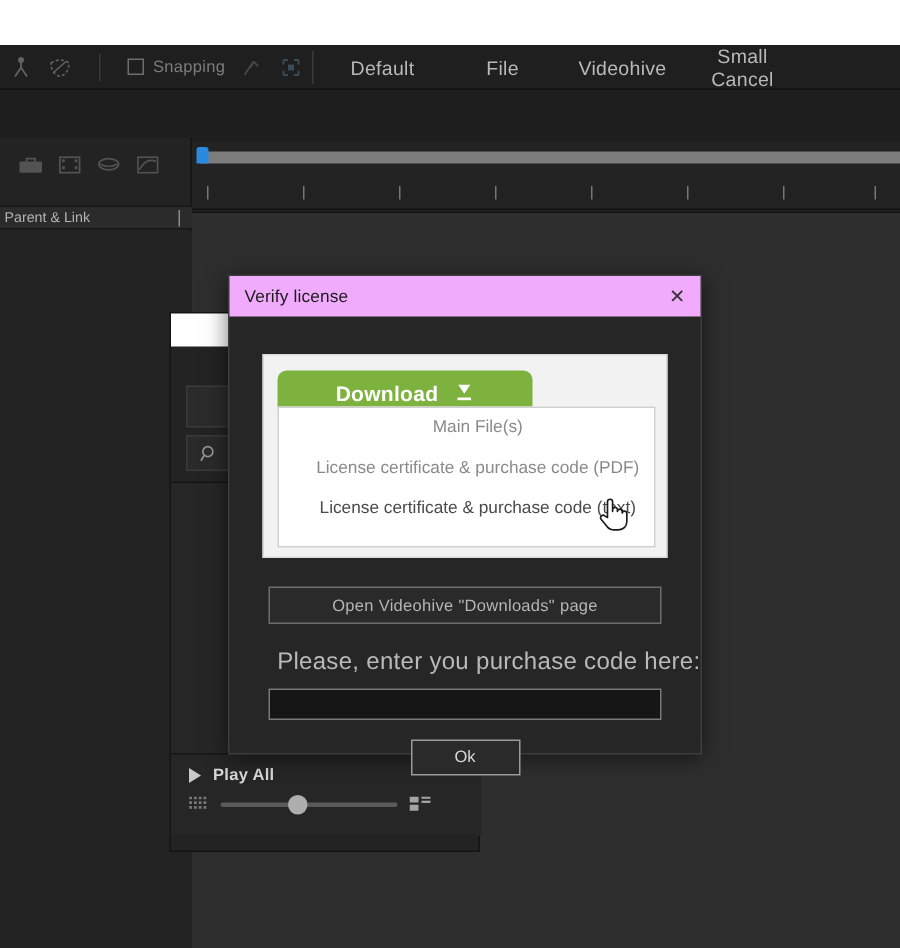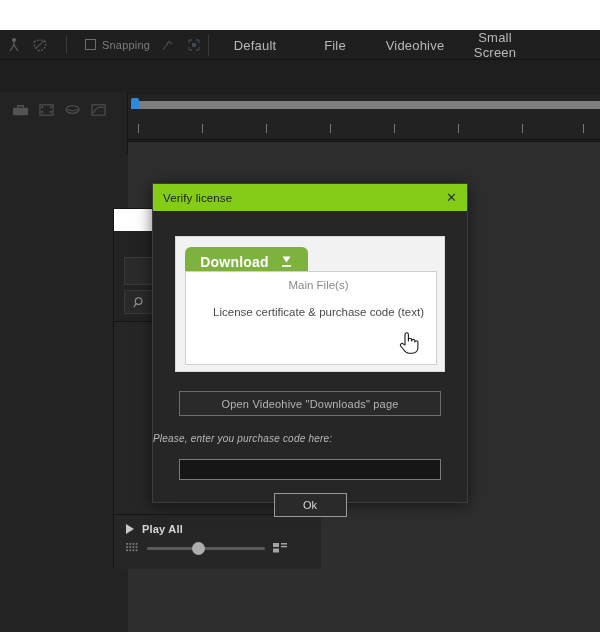"Small Screen" div.ws-tab { text: Screen -> Cancel }
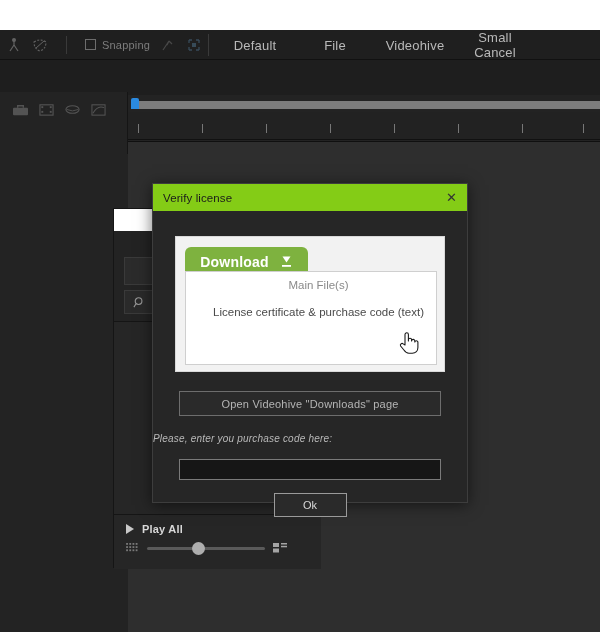"Parent & Link" div.parent-link { html: none -> <div> <span>Parent &amp; Link</span> <span></span> </div> }
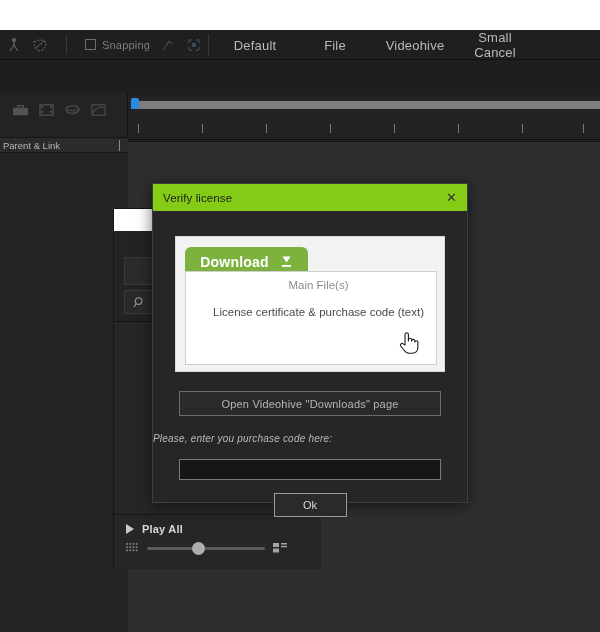"Verify license" .dlg-title { background: #84cc16 -> #f0abfc }
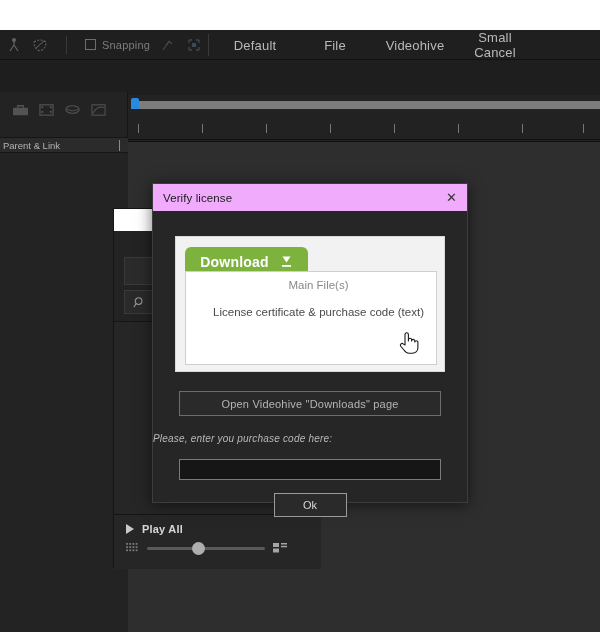"Download" .dl-btn { width: 123px -> 170px }
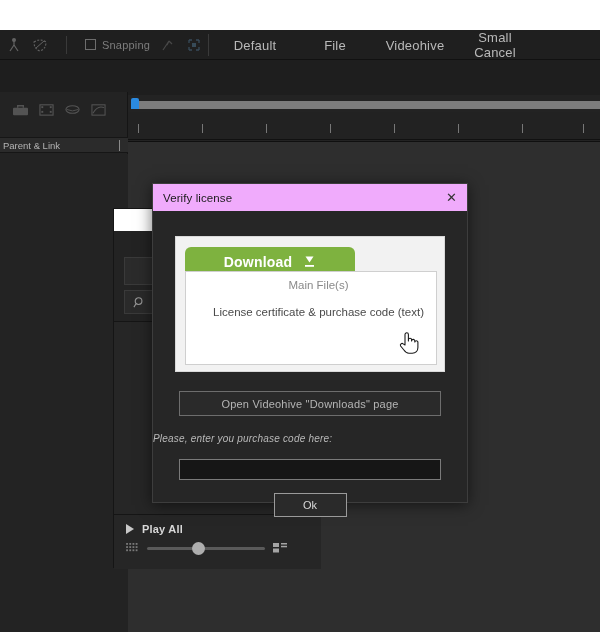"License certificate & purchase code (PDF)" div.dd-item { html: none -> <div>License certificate &amp; purchase code (PDF)</div> }
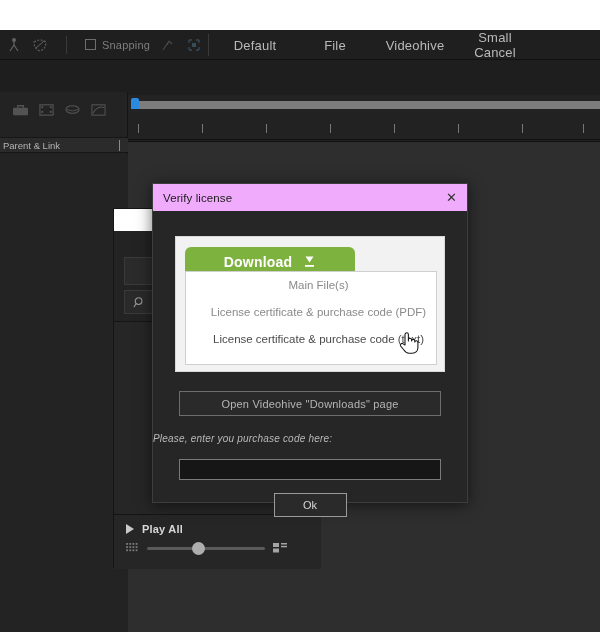"Please, enter you purchase code" .enter-code-label { font-size: 10px -> 16px; font-style: italic -> none; text-align: left -> right }
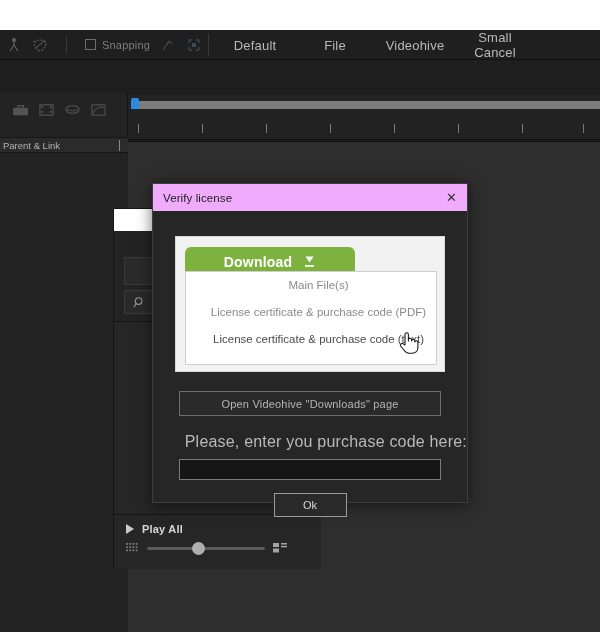"Play All" .bgpanel-footer { top: 305px -> 293px }
